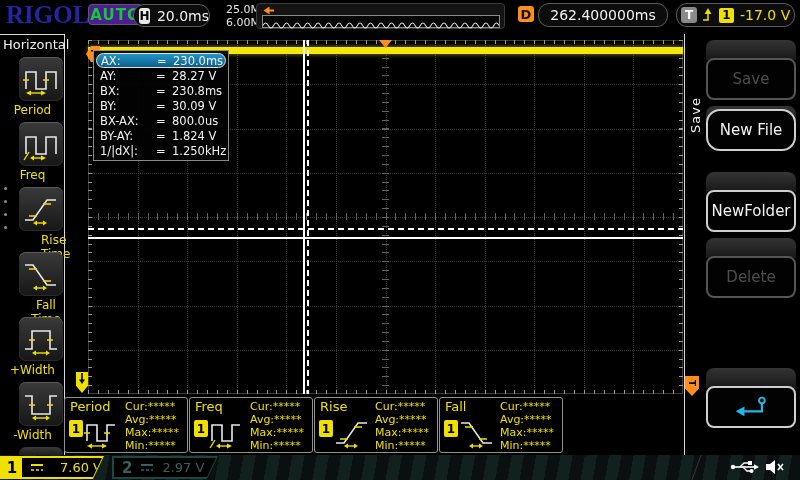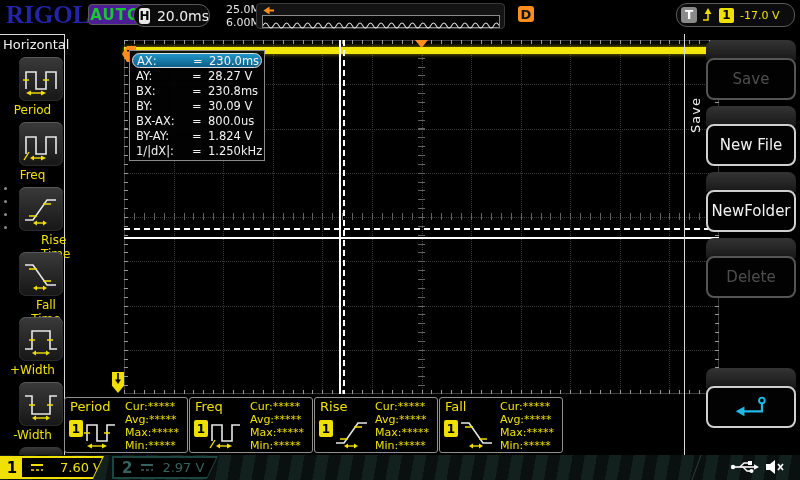"262.400000ms" div.abs { html: none -> <div> <span>262.400000ms</span> </div> }
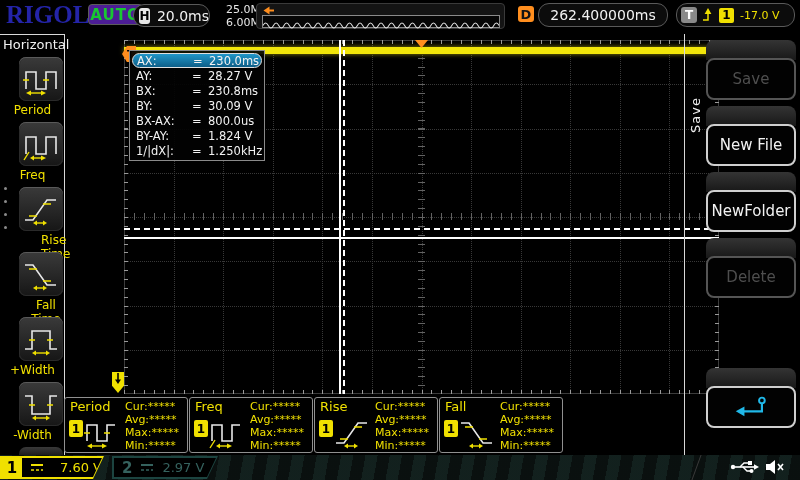"-17.0 V" .t-level { font-size: 11px -> 14px }
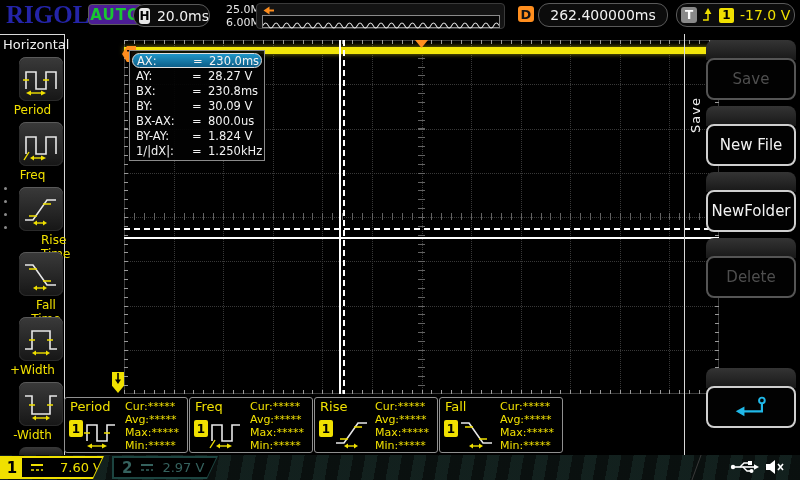"AX:" #grat { margin-left: 36px -> none }
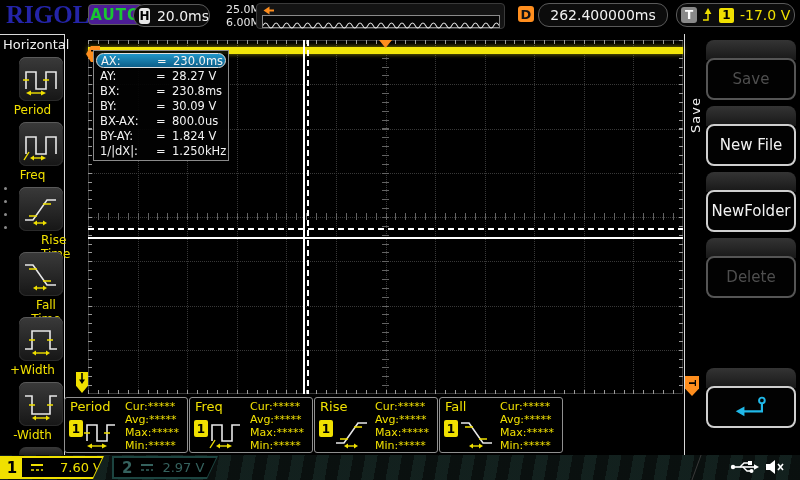"New File" div.abs { border-radius: none -> 14px; top: 124px -> 109px }
